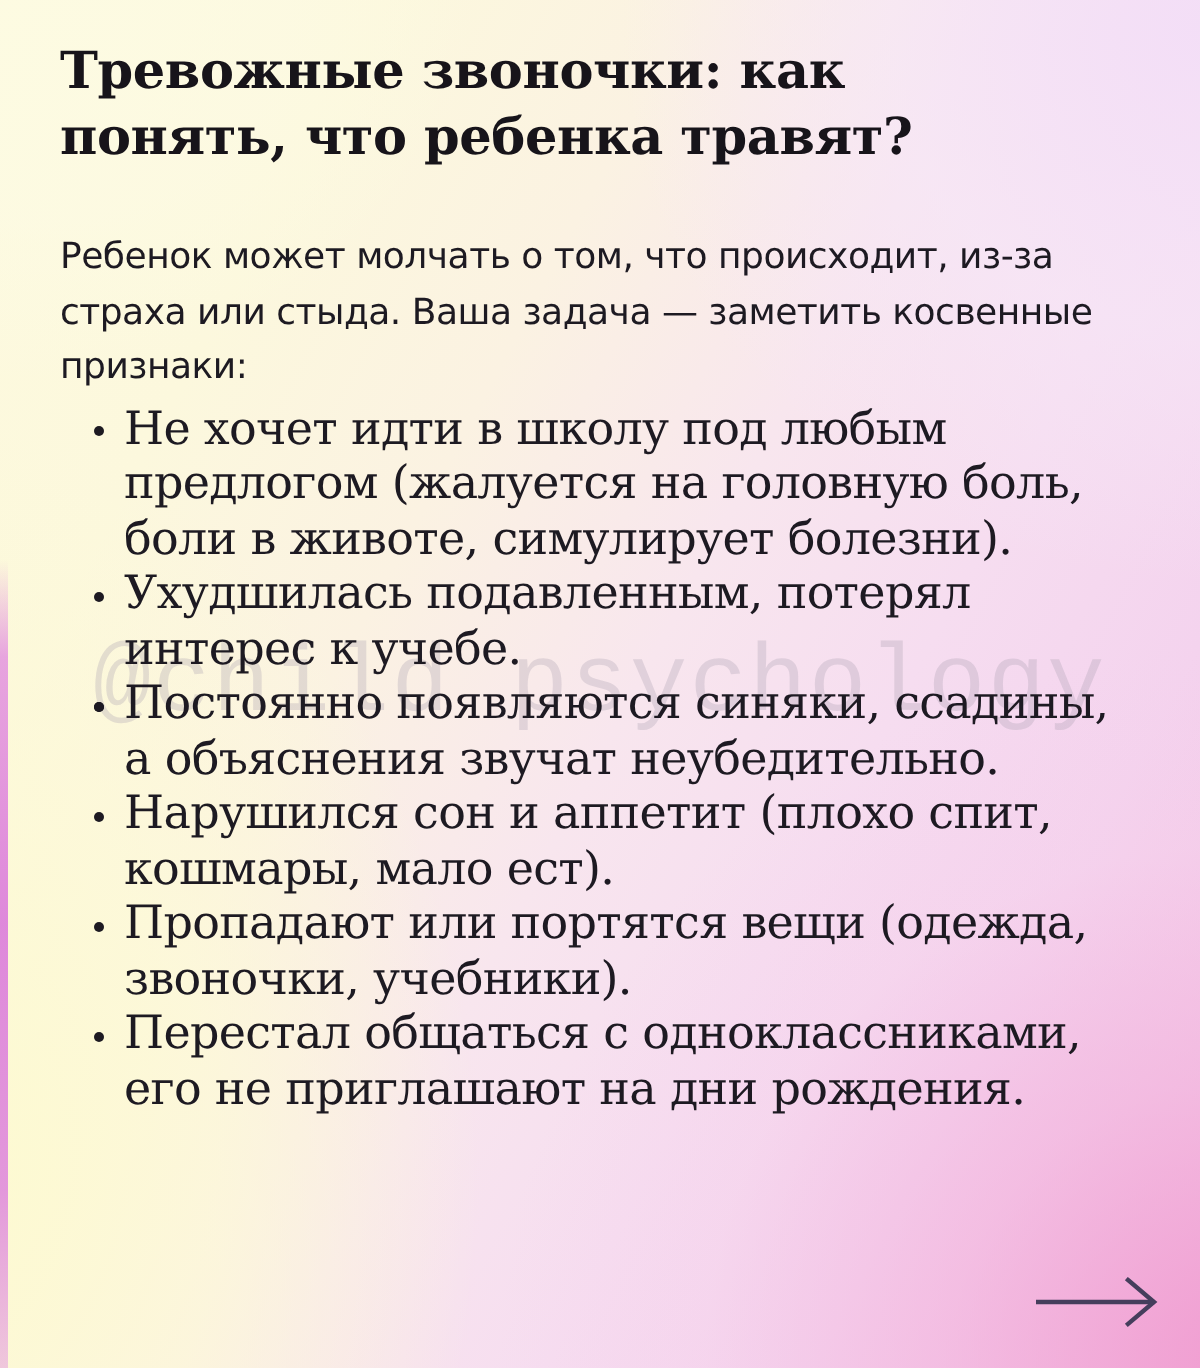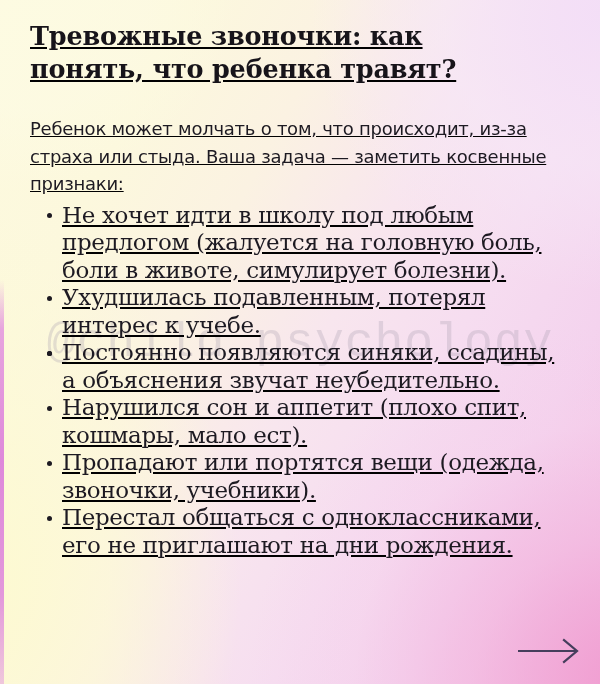"Тревожные звоночки: как понять, что" #content { text-decoration: underline -> none }
